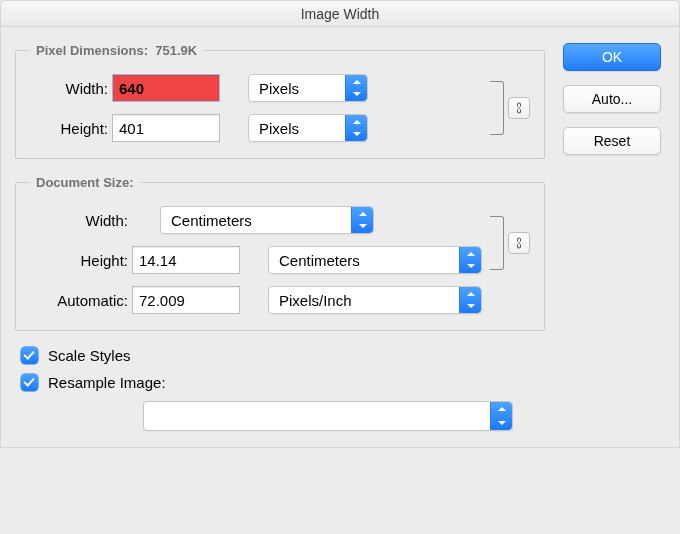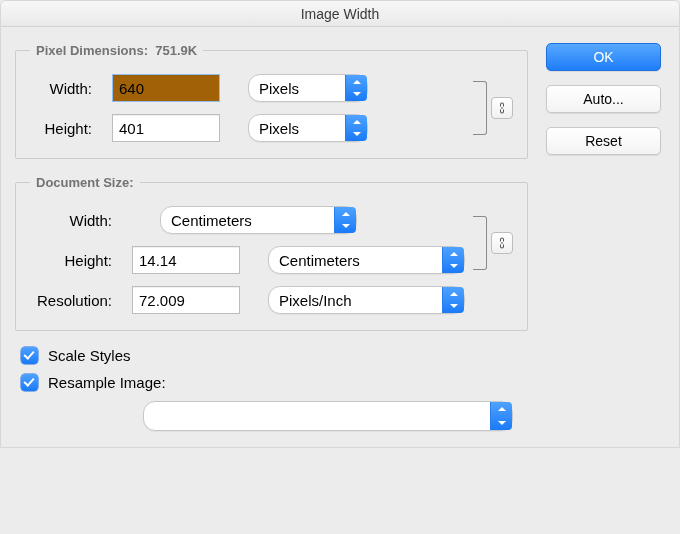"Width:" .lbl { padding-right: 20px -> 4px }
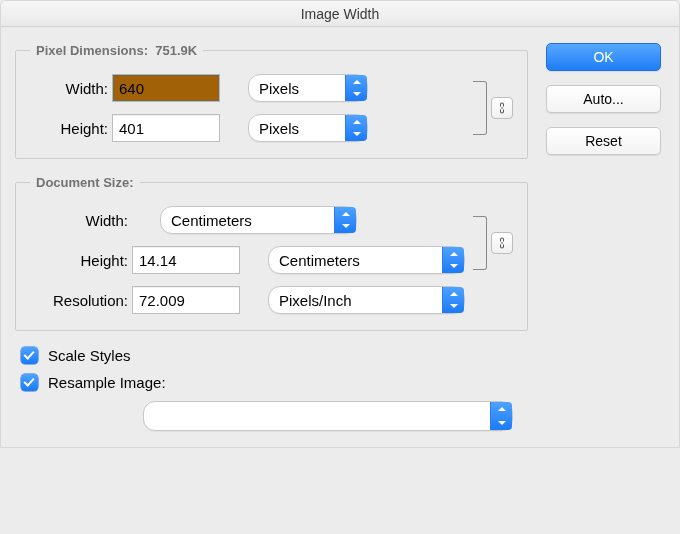"640" input.txt.selected { background: #a16207 -> #ef4444; font-weight: none -> bold }
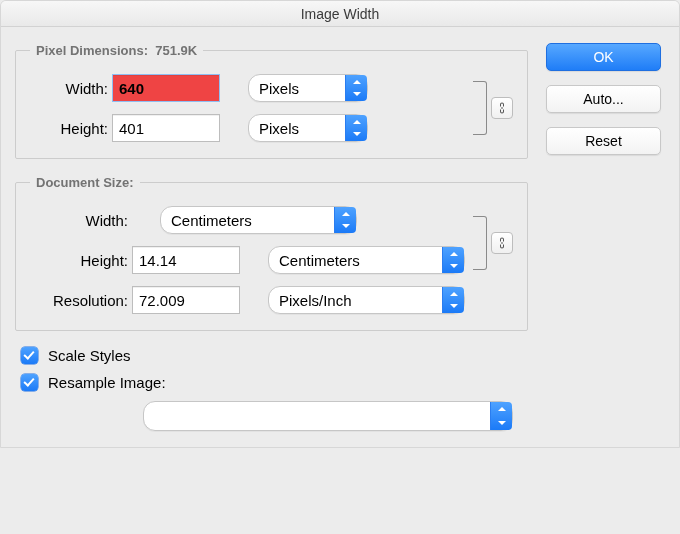"Pixels" .select { border-radius: 12px -> 4px }
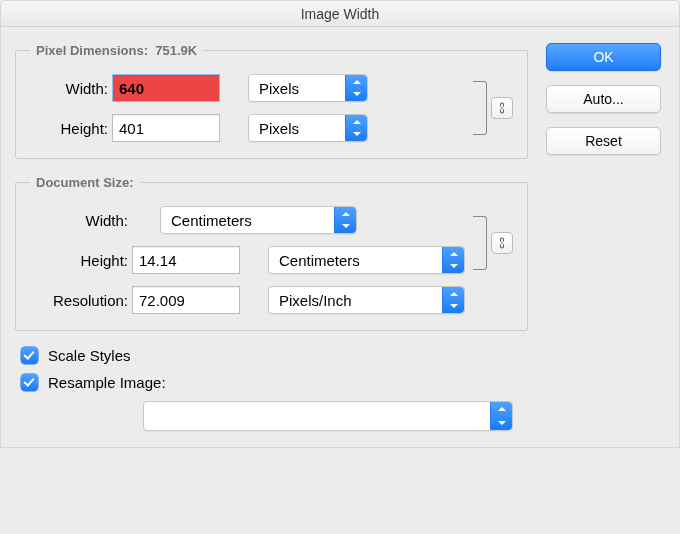"Centimeters" .docsize .select { width: 197px -> 214px }
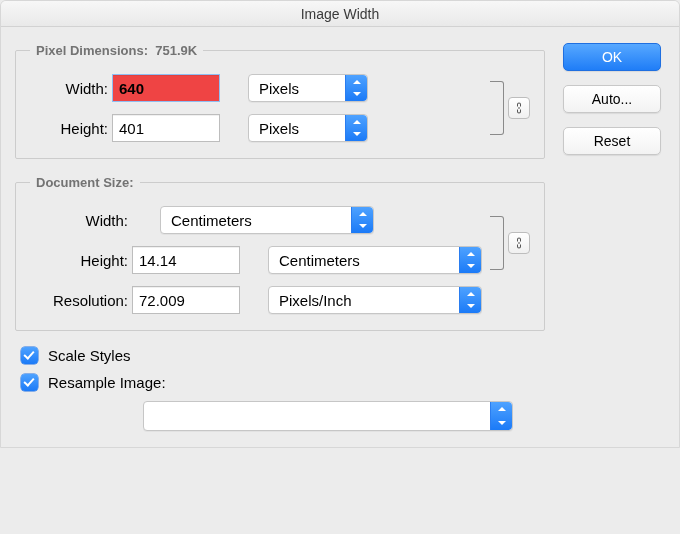"Resolution:" span.lbl { text: Resolution -> Automatic }
